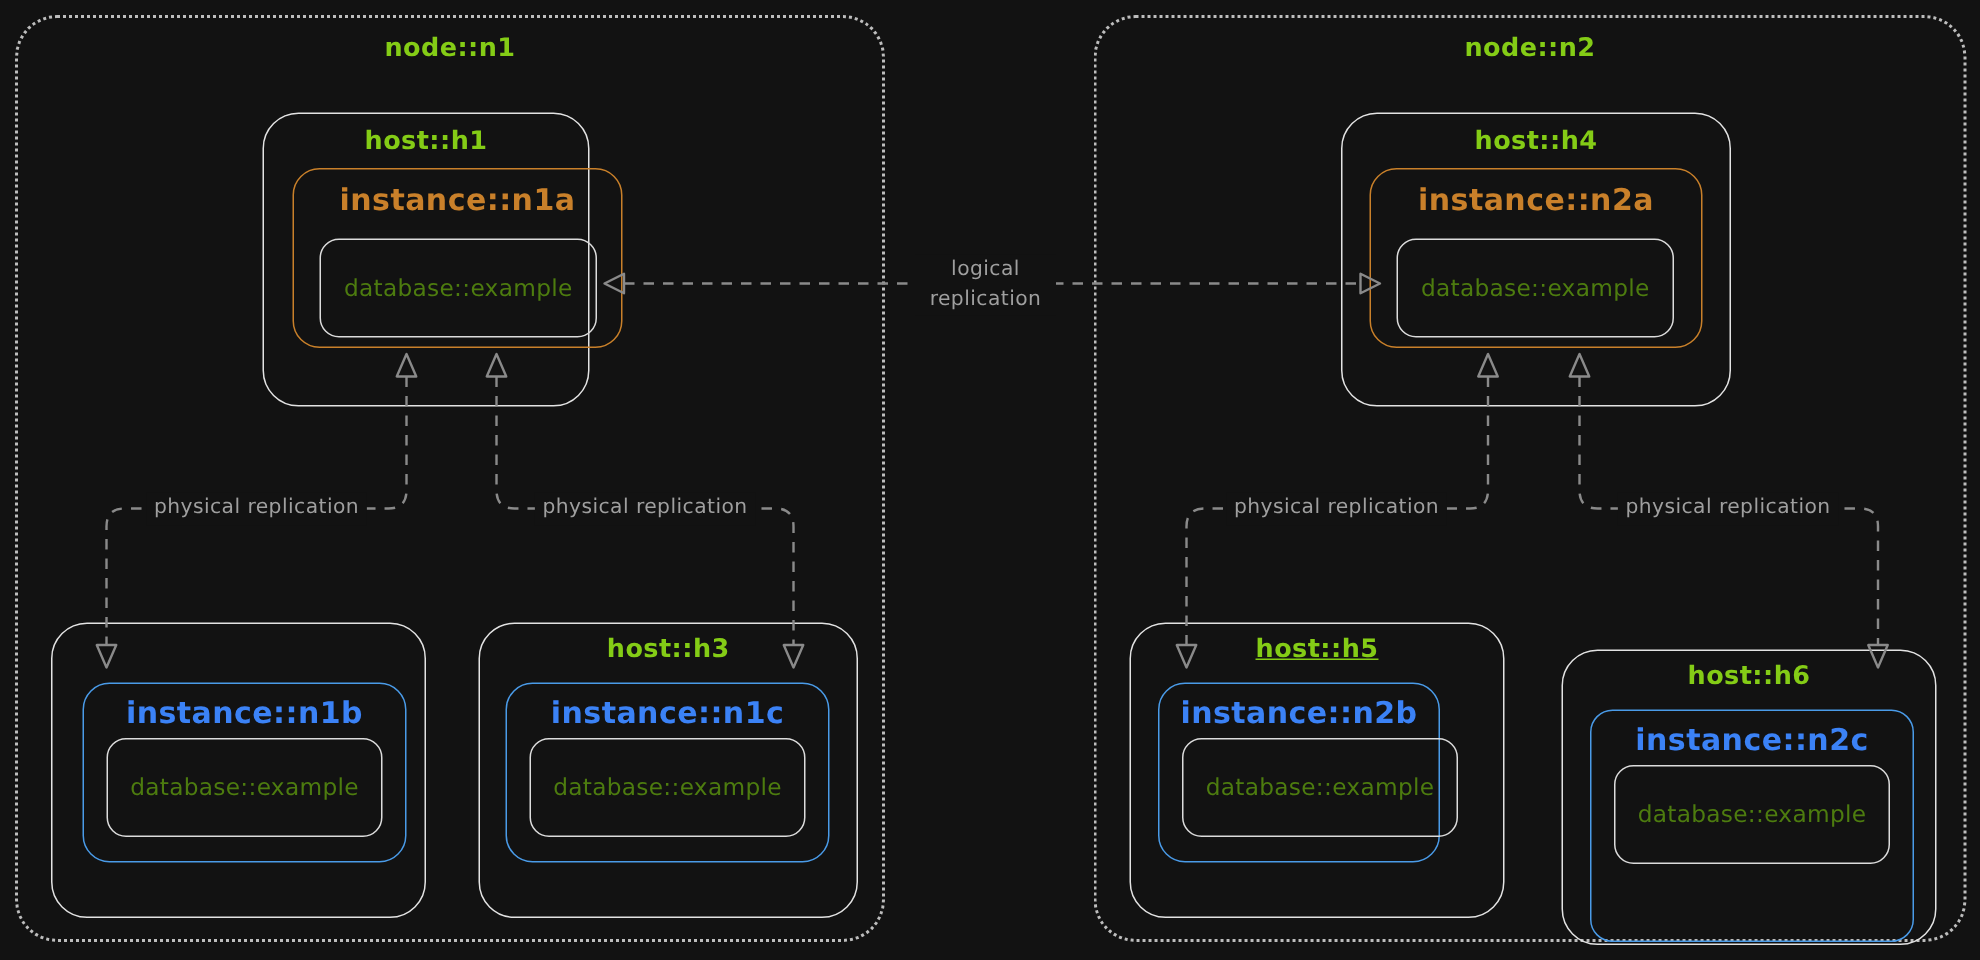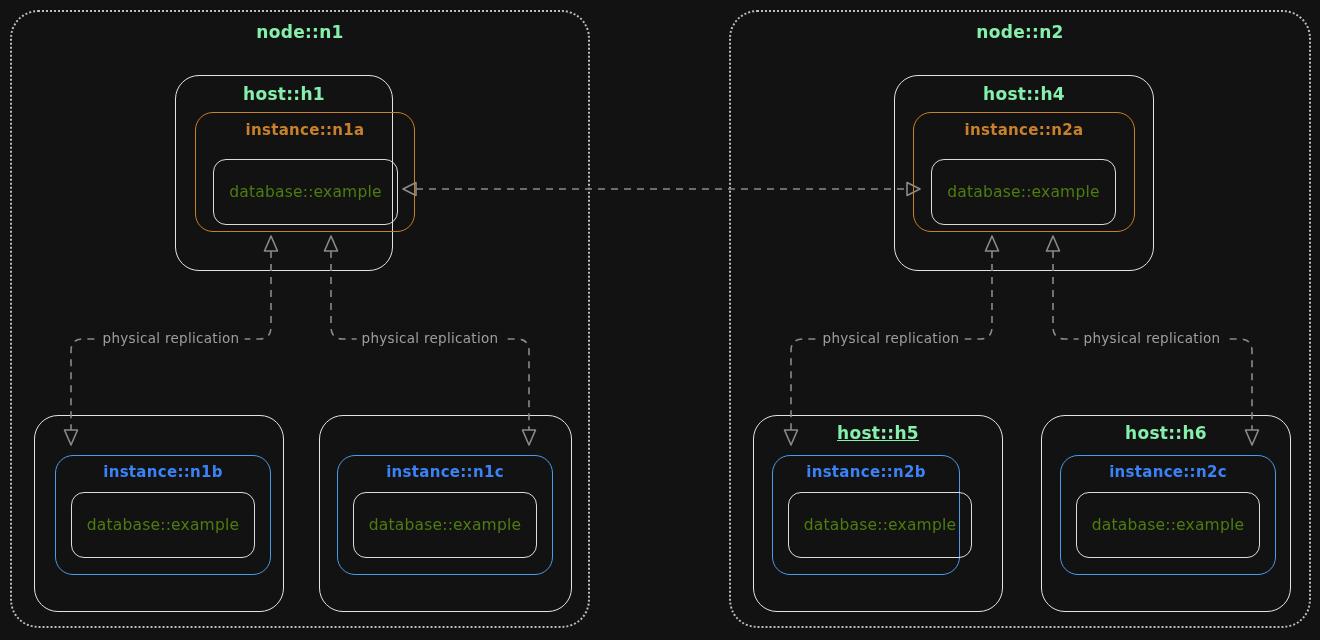"node::n1" .box-title { color: #86efac -> #84cc16 }
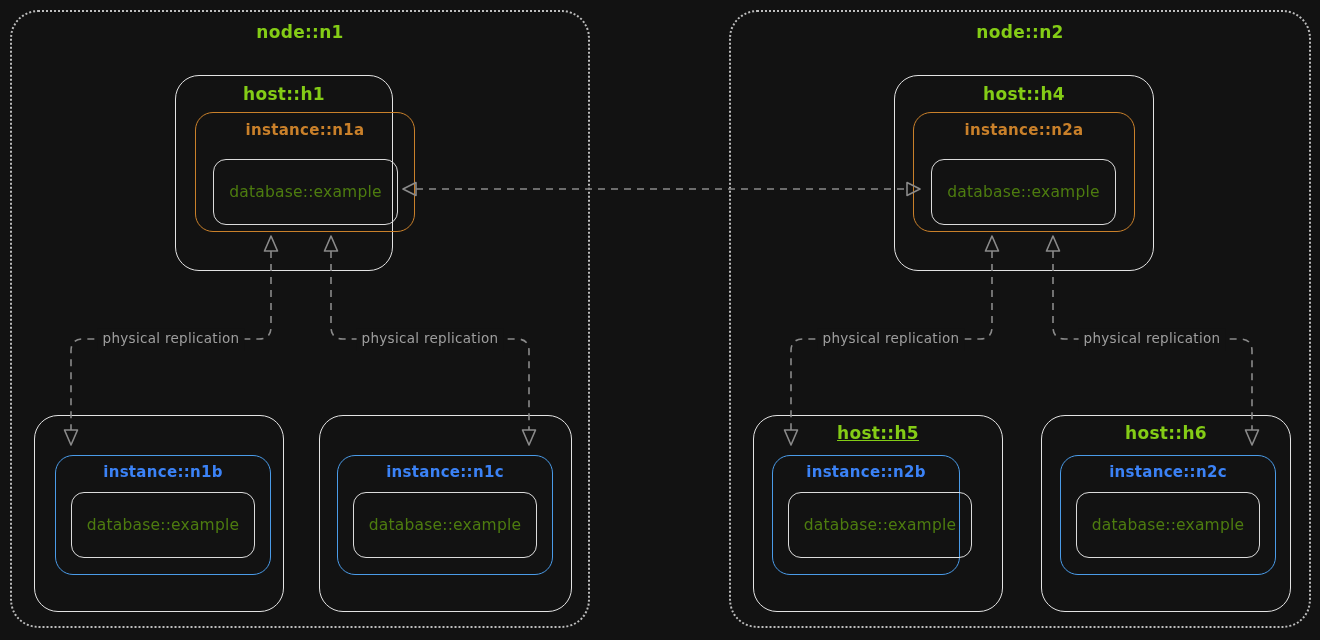"instance::n1a" .instance>.box-title { font-size: 15px -> 20px }
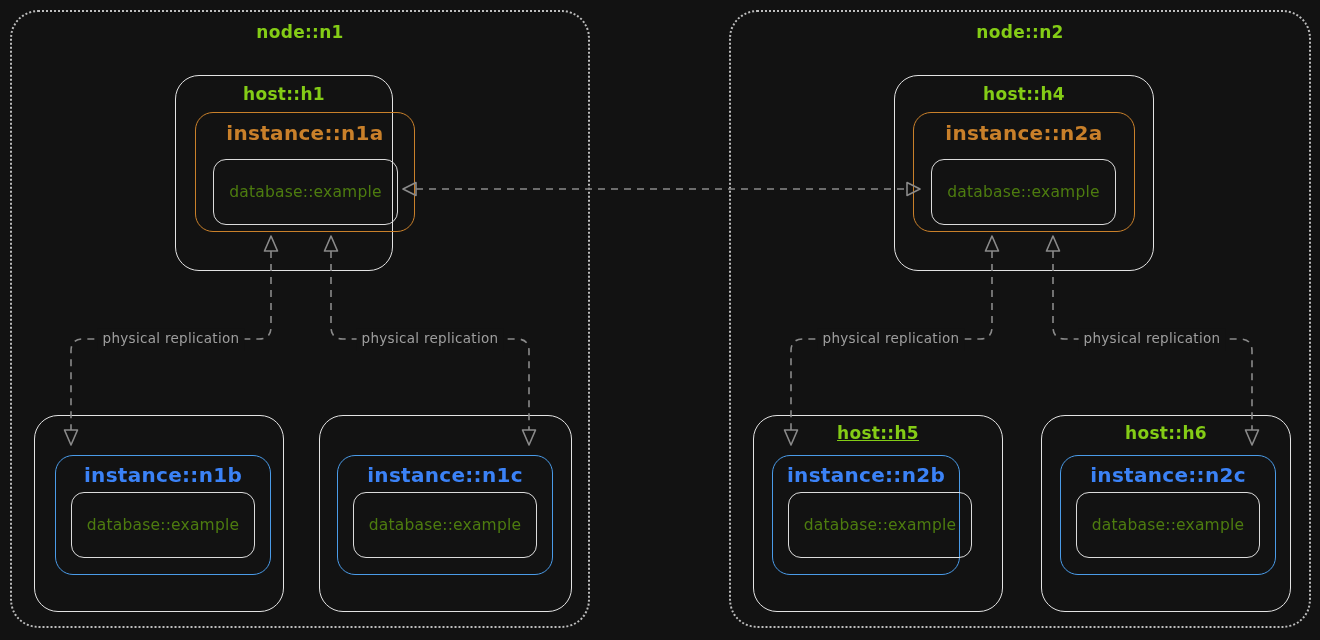"logical replication" div.edge-label { html: none -> <div>logical replication</div> }
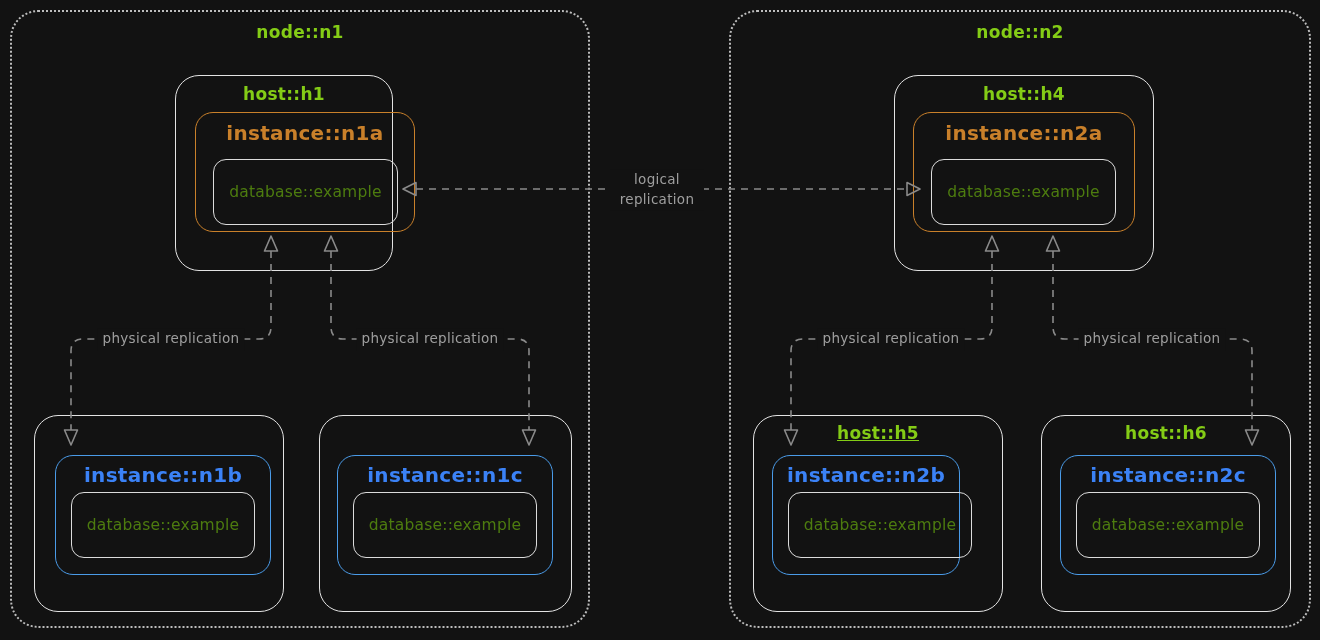"host::h3" div.box-title { html: none -> <div>host::h3</div> }
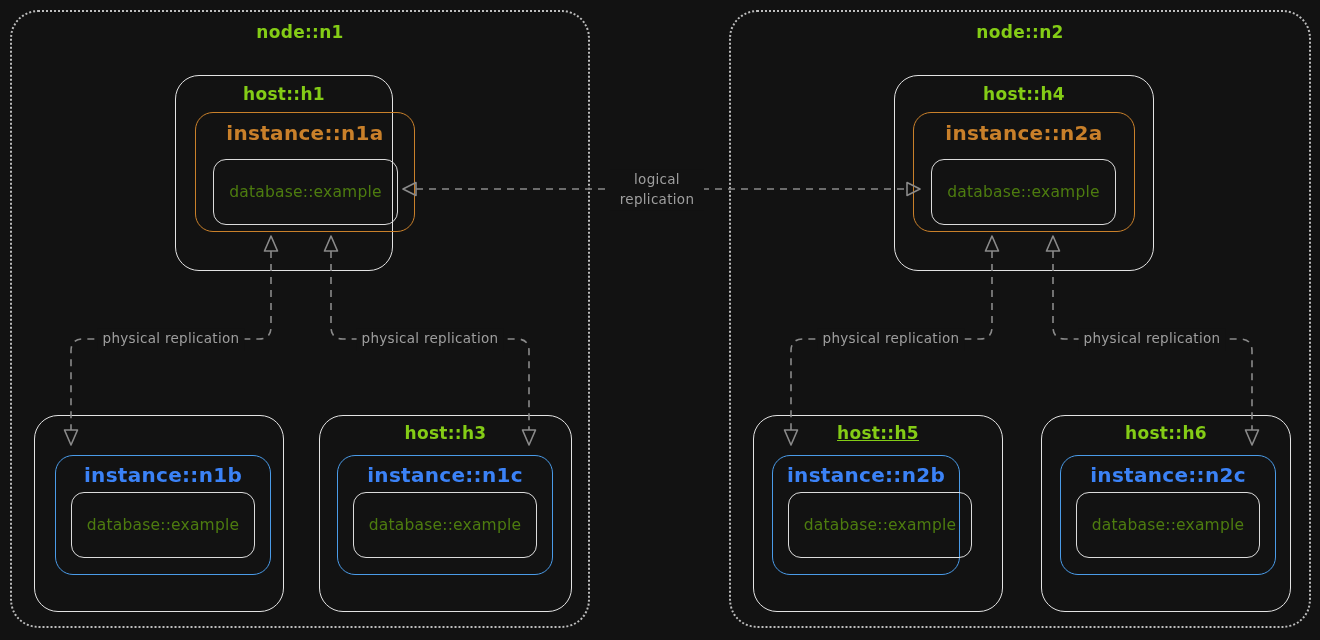"host::h6" div.box { top: 403px -> 421px }
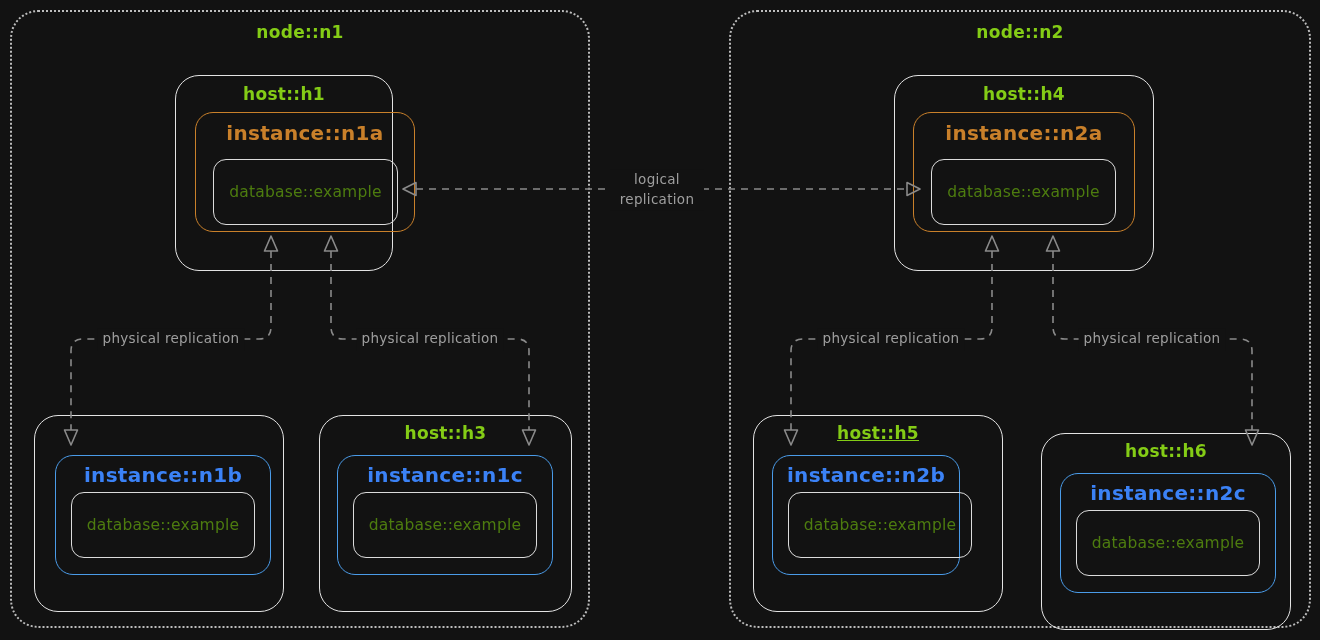"instance::n2c" div.box { border-radius: none -> 15px; height: 120px -> 155px }
